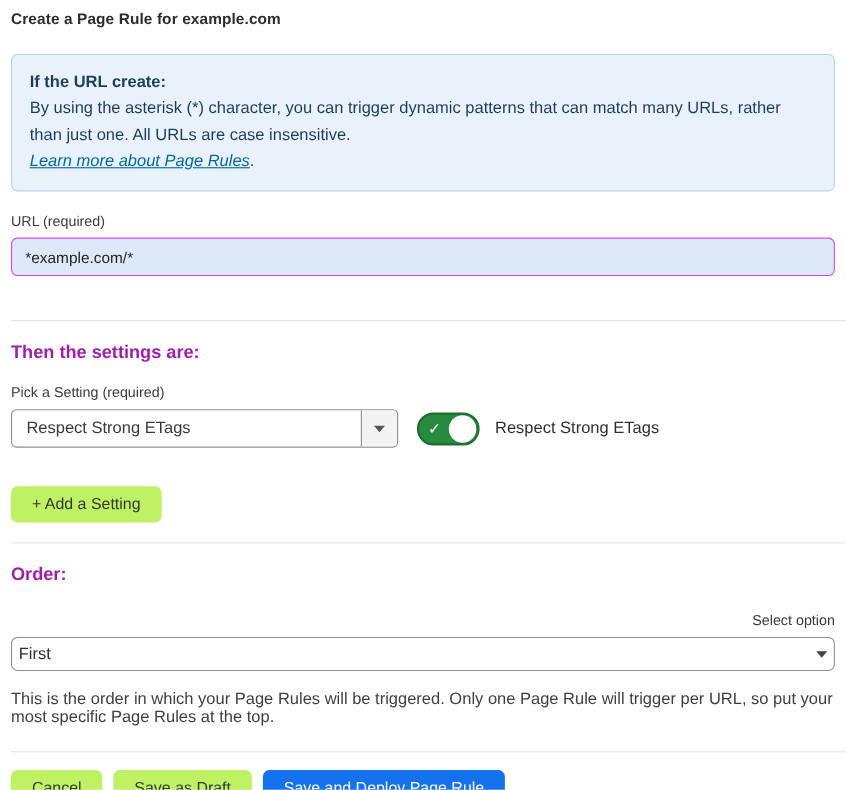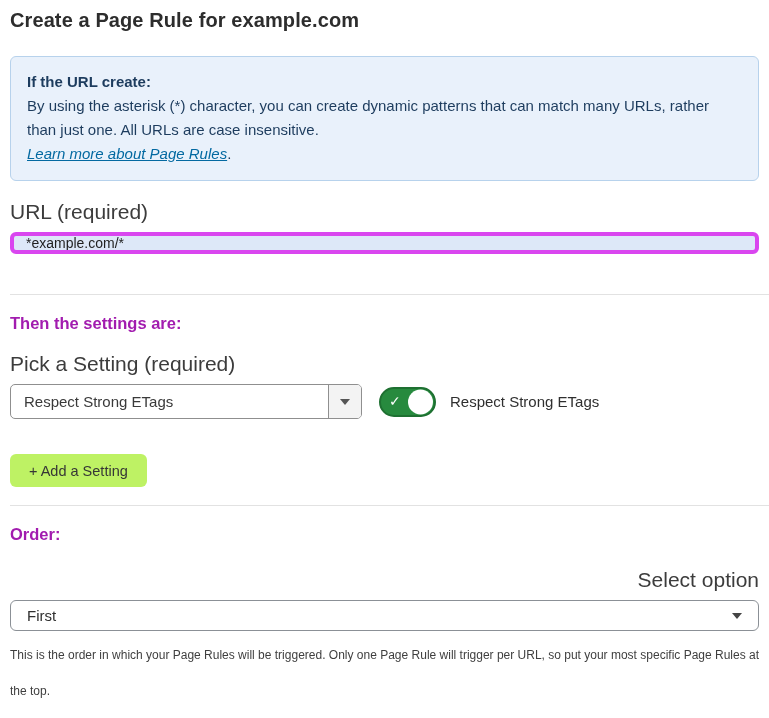"Create a Page Rule for" .page-title { font-size: 20px -> 14px }
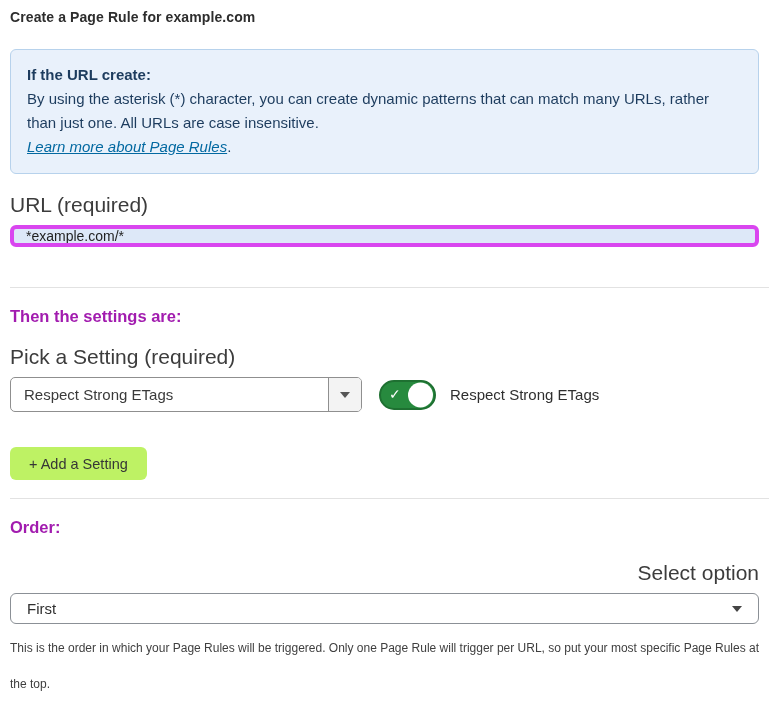"By using the asterisk (*)" div.info-body { text: create -> trigger }
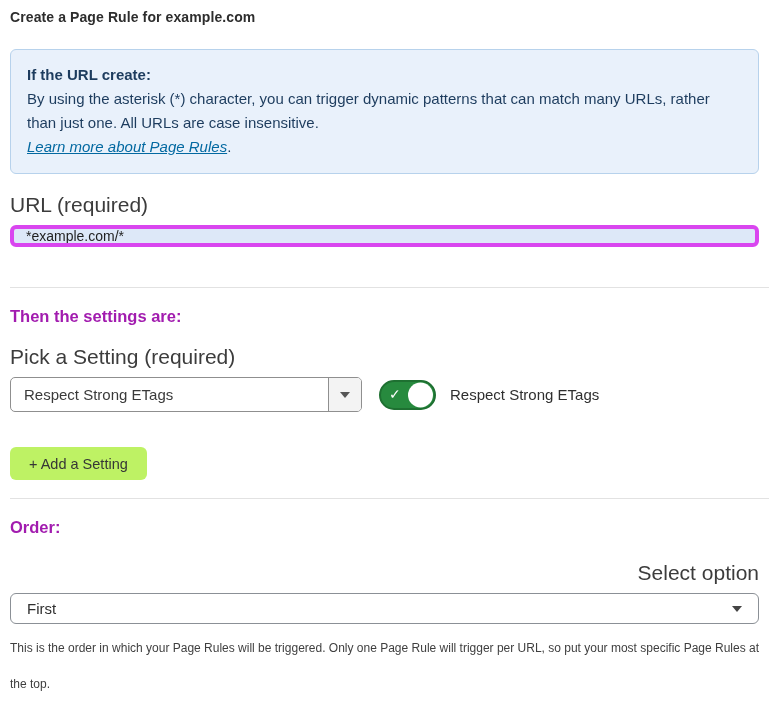"URL (required)" .field-label { font-size: 21px -> 13px }
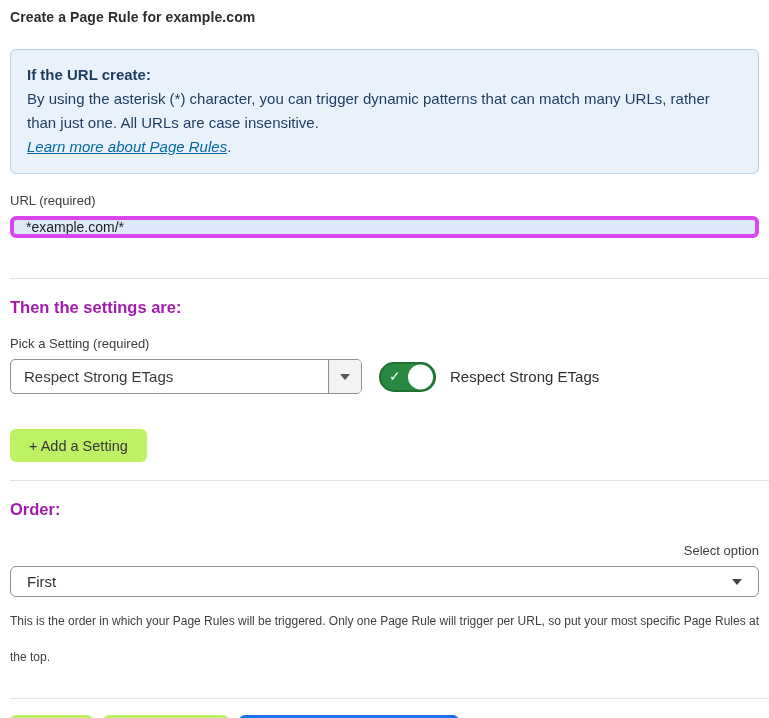"*example.com/*" .url-input { border: 4px solid #d946ef -> 1px solid #d946ef; height: 22px -> 35px }
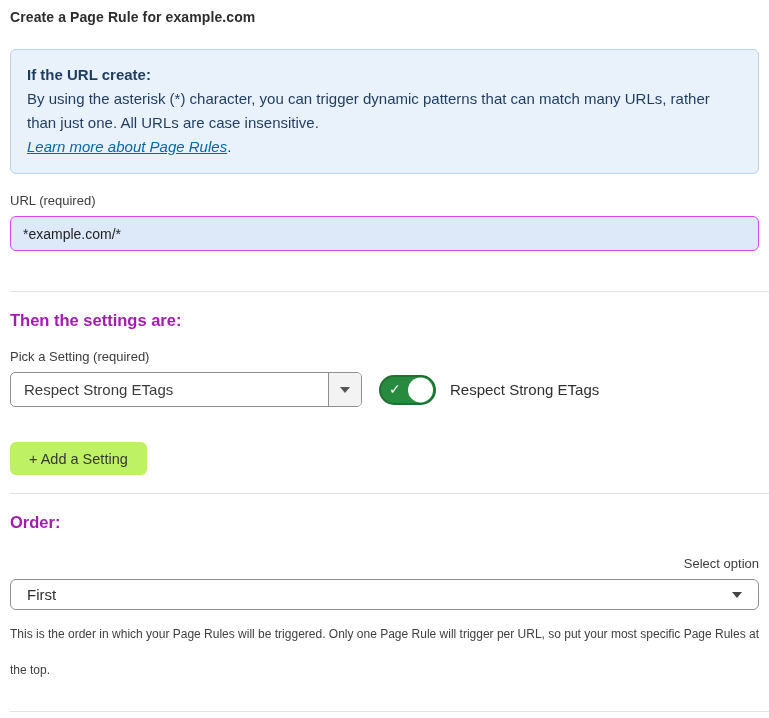"First" .order-select { padding: 0 16px -> 0 6px }
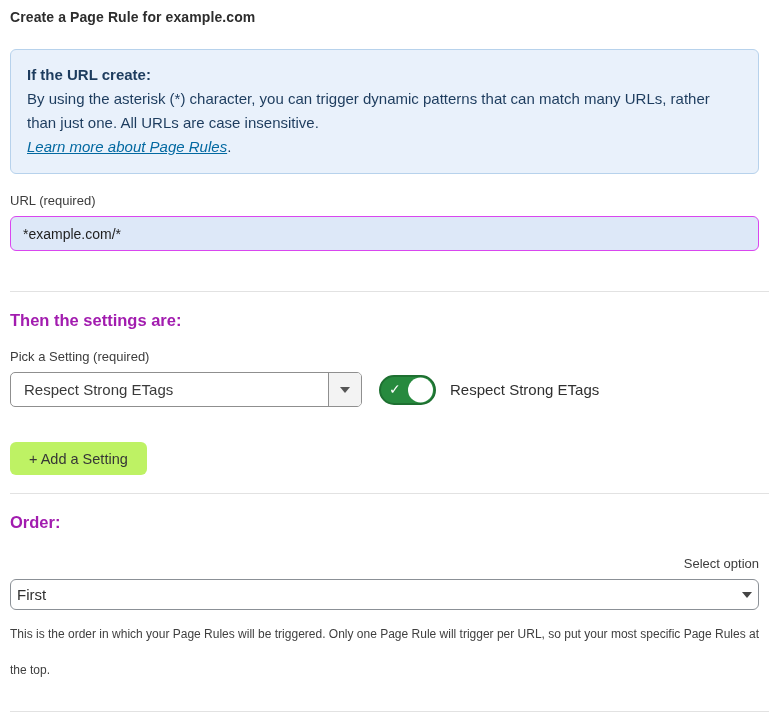"This is the order in" .help-text { font-size: 12px -> 15px; line-height: 36px -> 16px; margin-top: 6px -> 18px }
